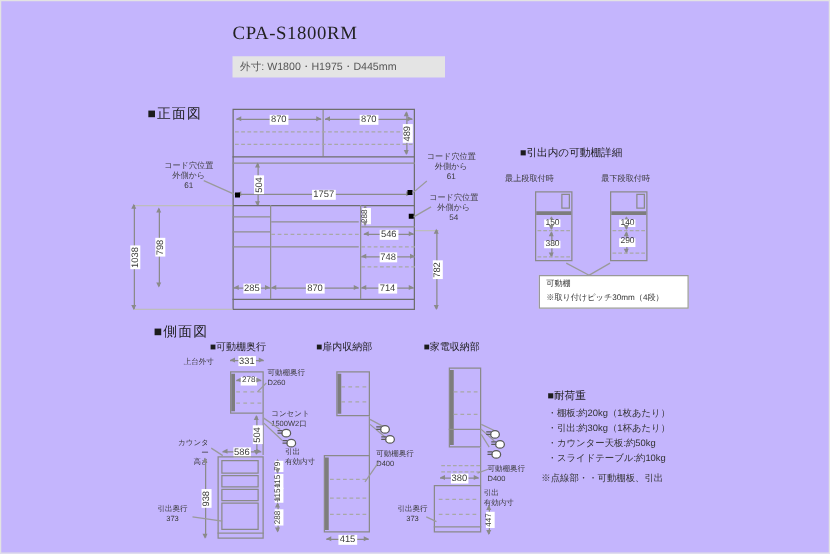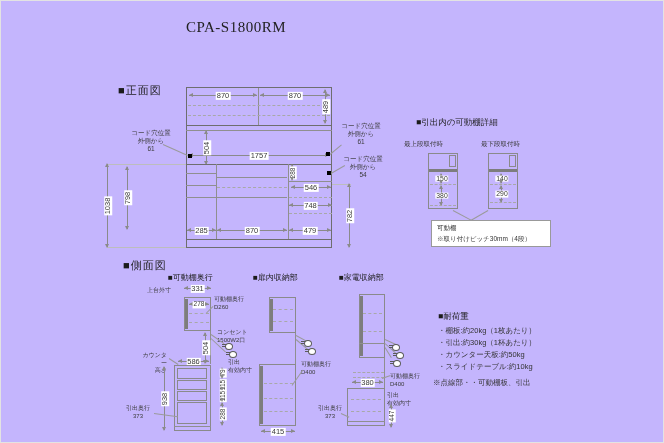"外寸: W1800・H1975・D445mm" div.abs { html: none -> <div> <span>外寸: W1800・H1975・D445mm</span> </div> }
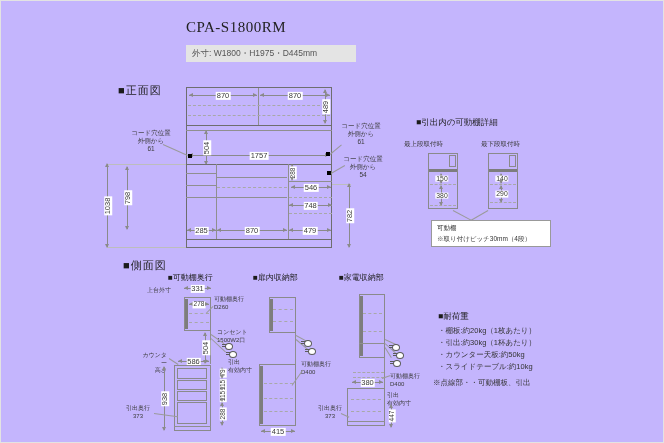"479" span.t { text: 479 -> 714 }
